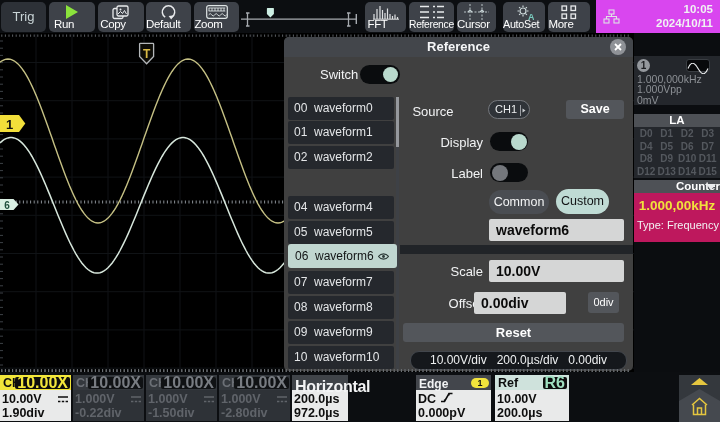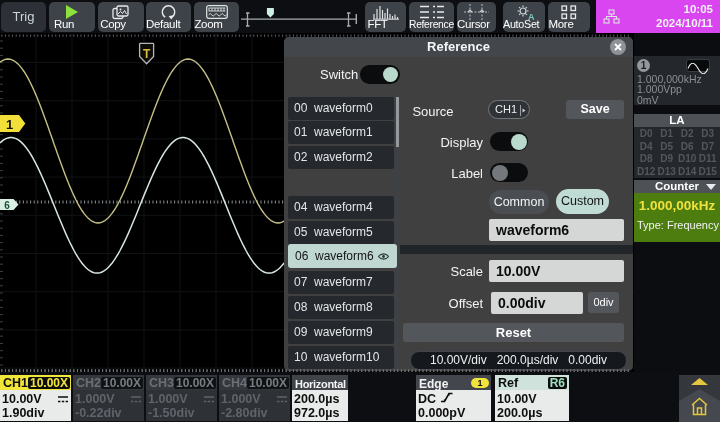"Counter" div.sideh { text-align: none -> right }
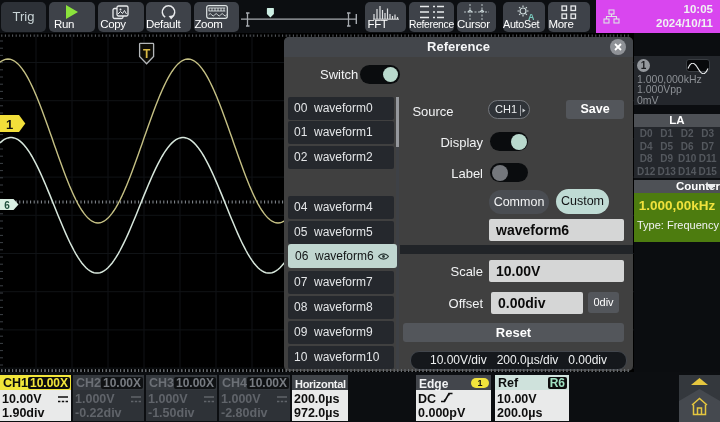"1.000,00kHz" div.abs { background: #4d7c0f -> #be185d }
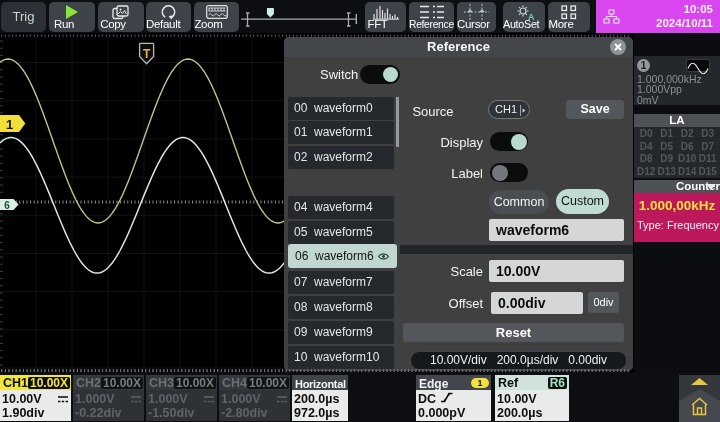"0.00div" div.fld { left: 207px -> 190px }
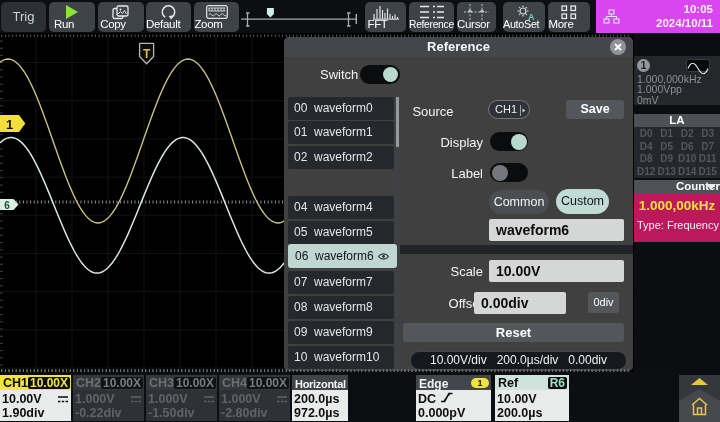"10.00X" .chbadge { font-size: 12px -> 16px }
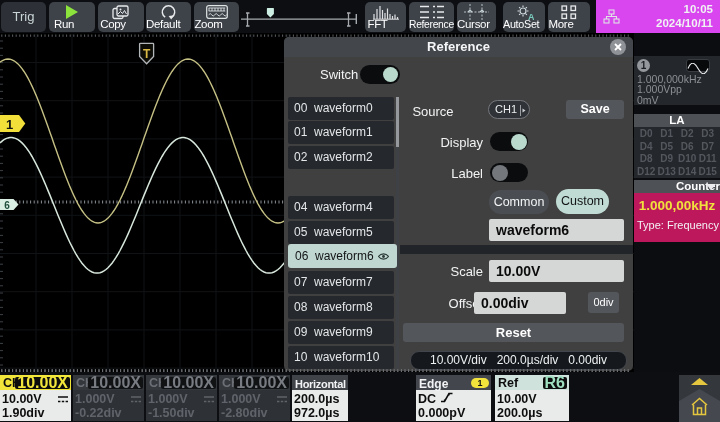"Horizontal" div.chlbl { font-size: 11px -> 16px }
